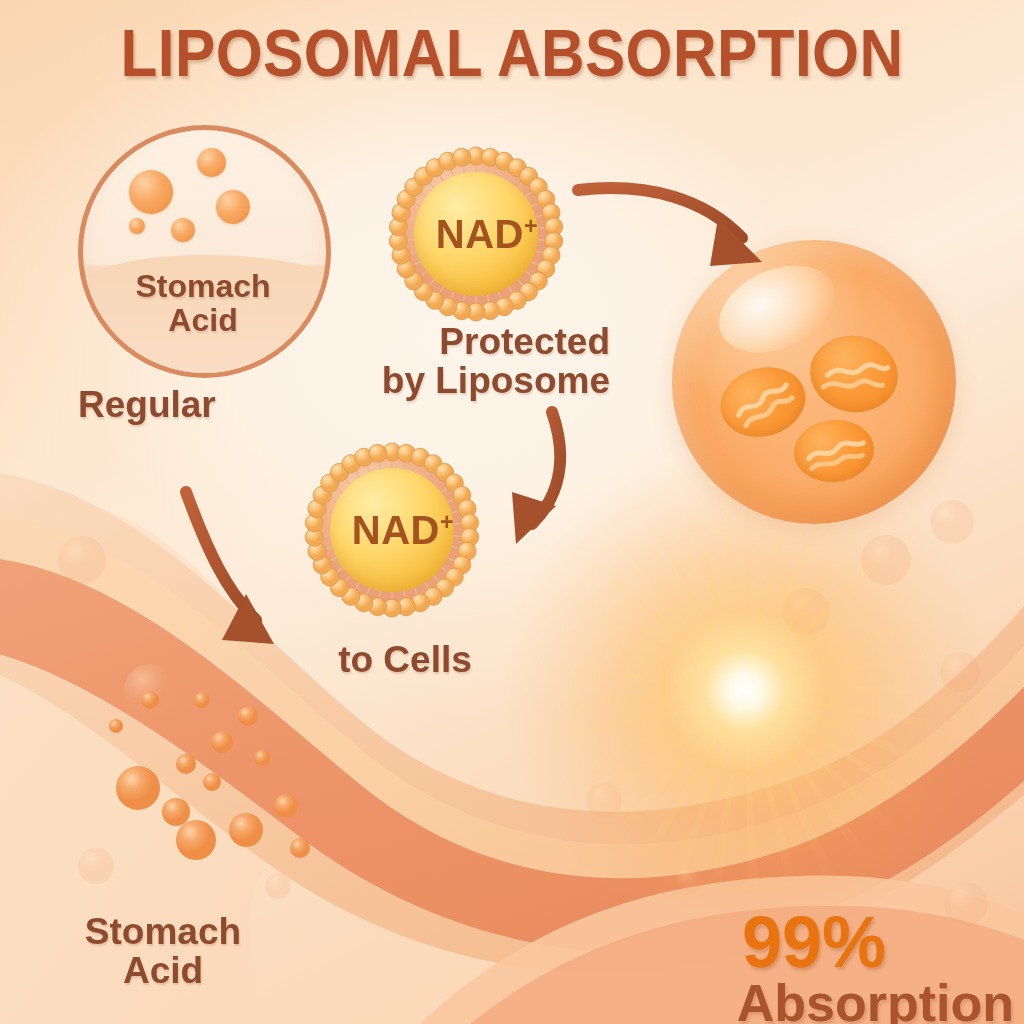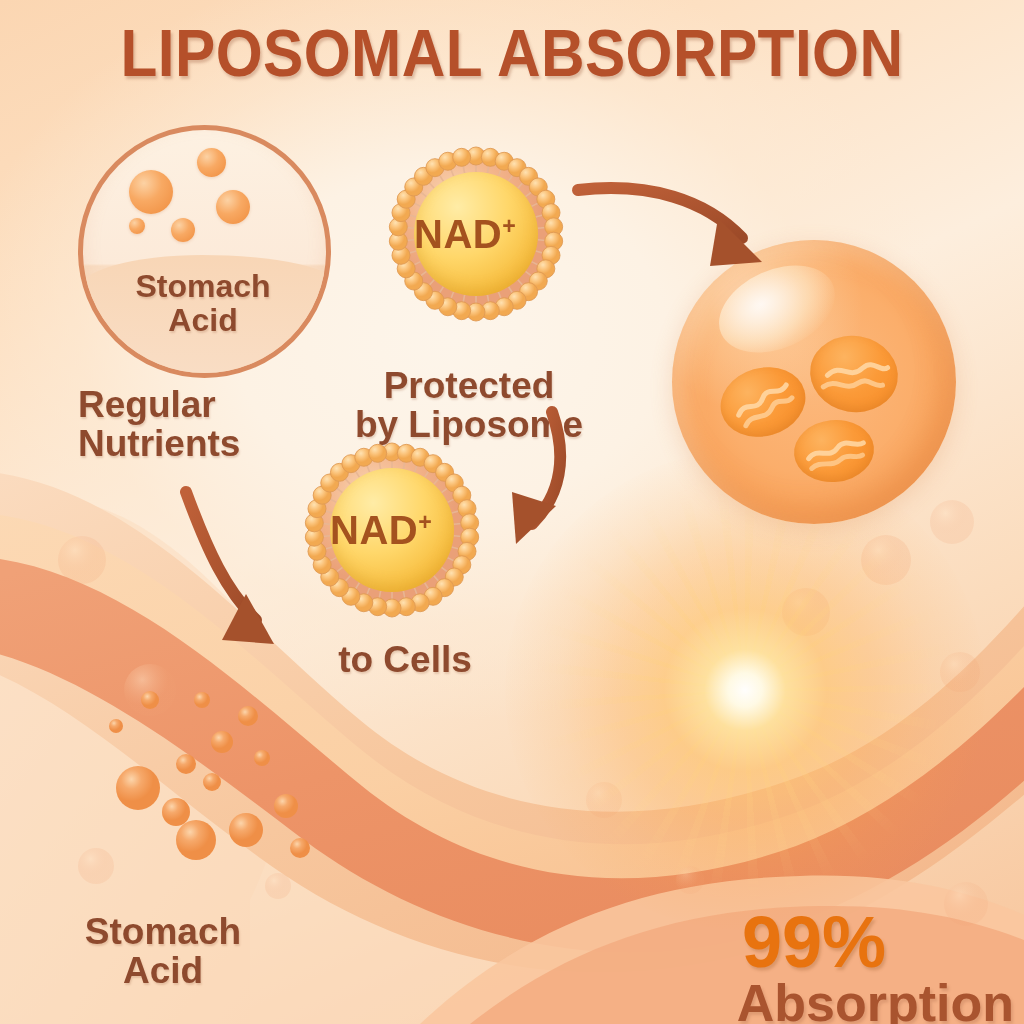"NAD+" .lipo-core { justify-content: flex-start -> flex-end }
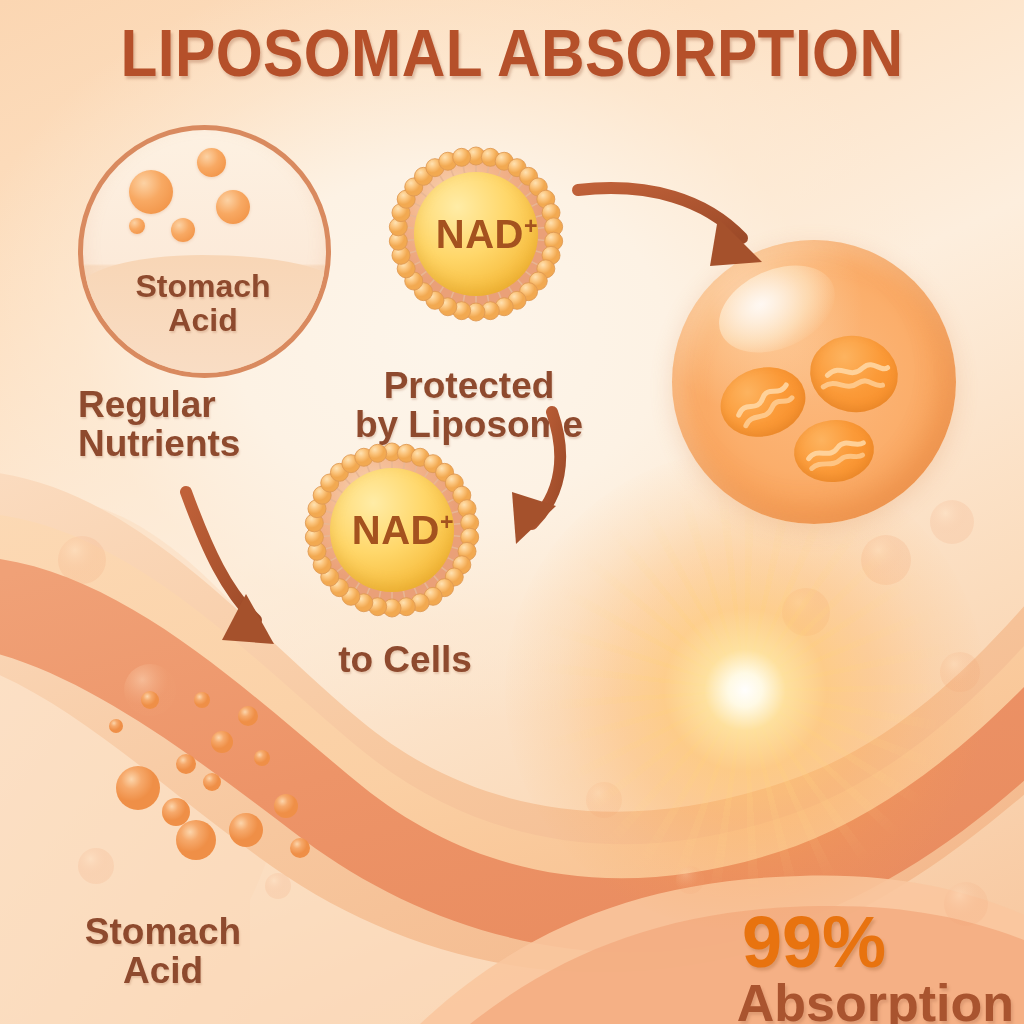"Protected" .lbl-protected { left: 344px -> 360px; margin-top: 44px -> none; text-align: center -> right }
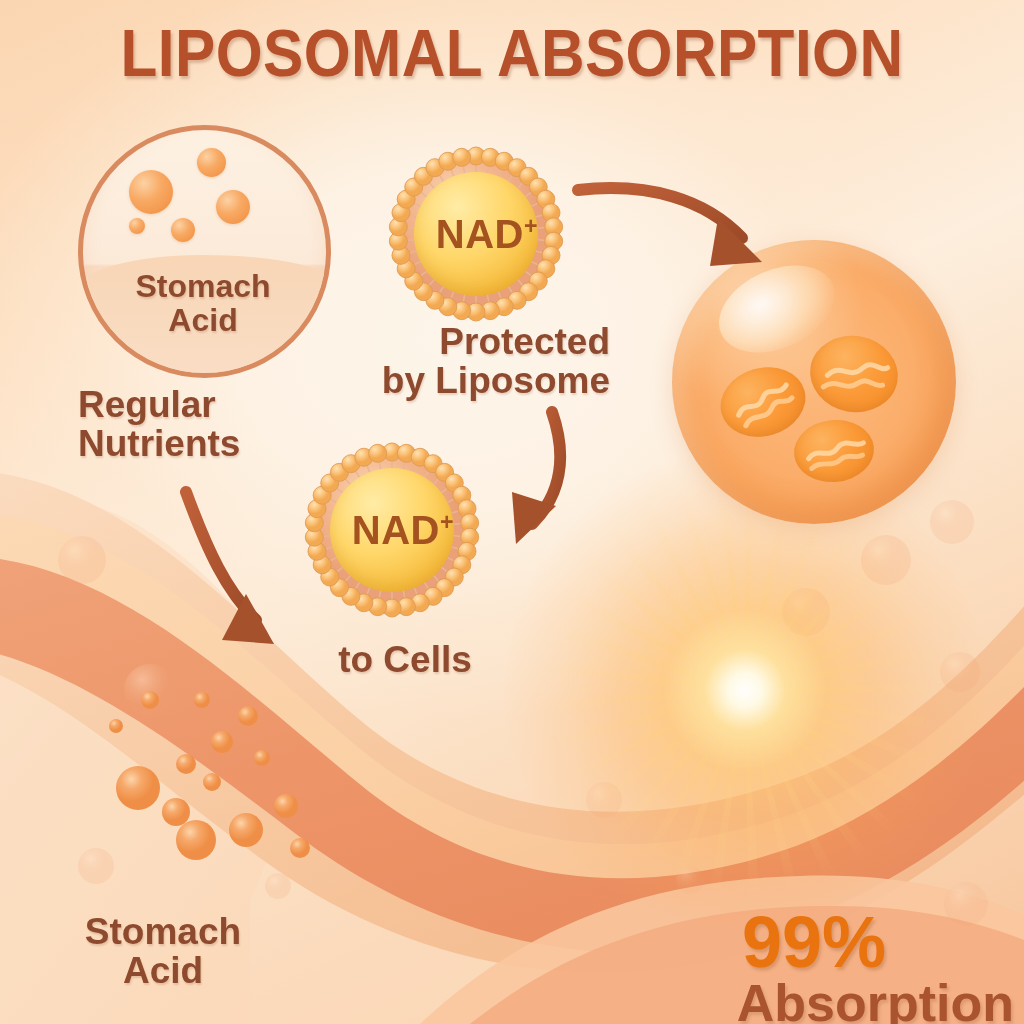"Nutrients" div { html: <div>Nutrients</div> -> none }
